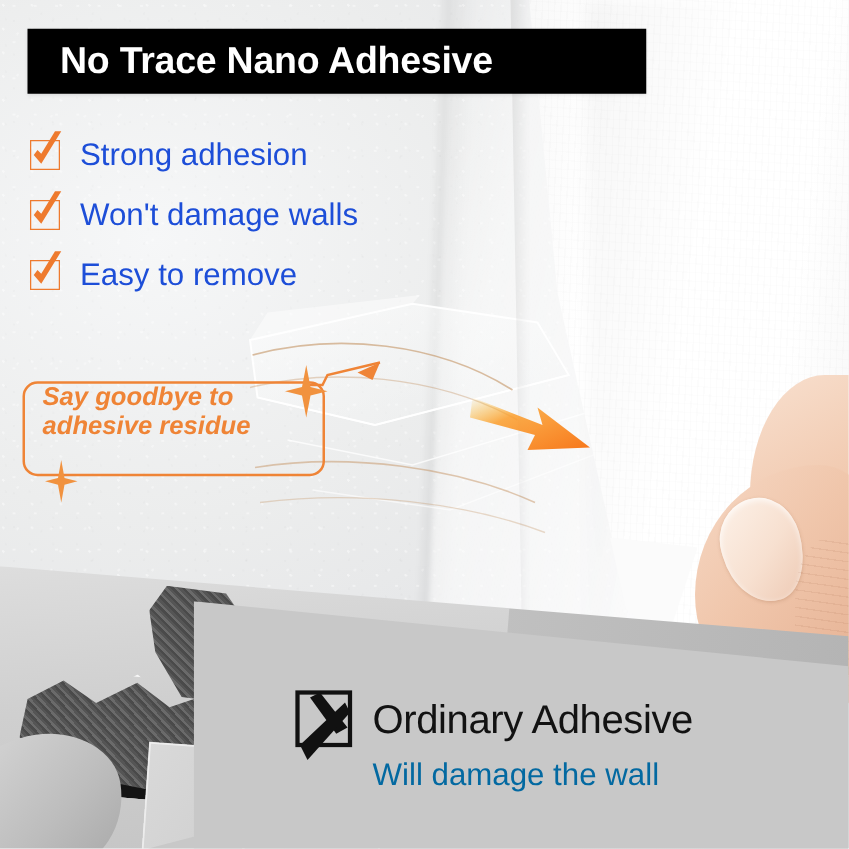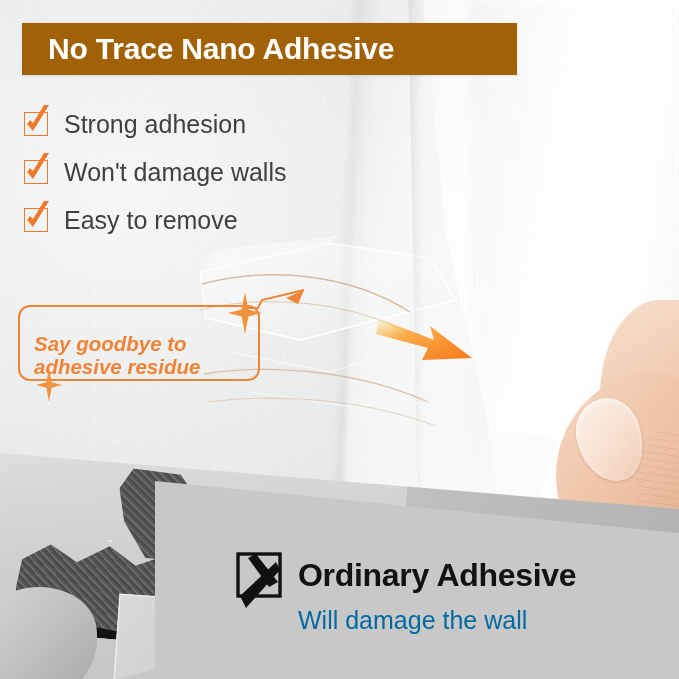"No Trace Nano Adhesive" .banner { background: #a16207 -> #000000 }
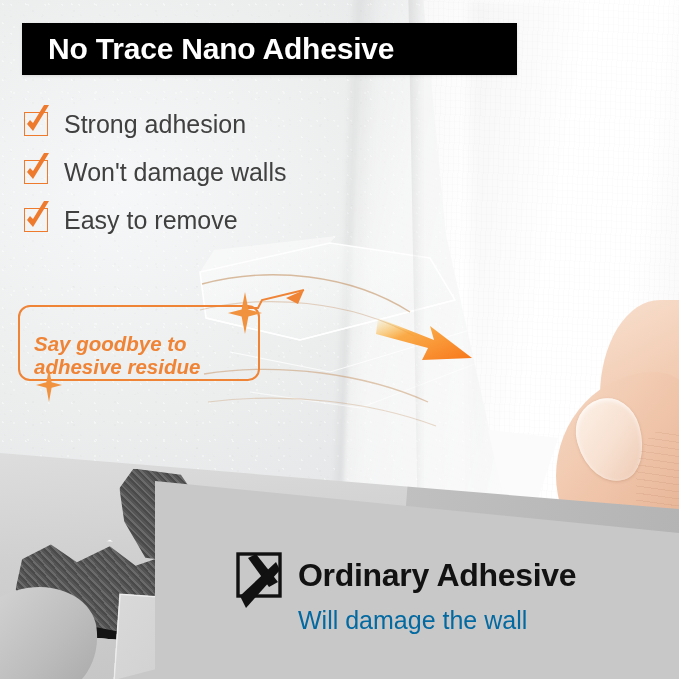"Strong adhesion" .feature-label { color: #404040 -> #1d4ed8 }
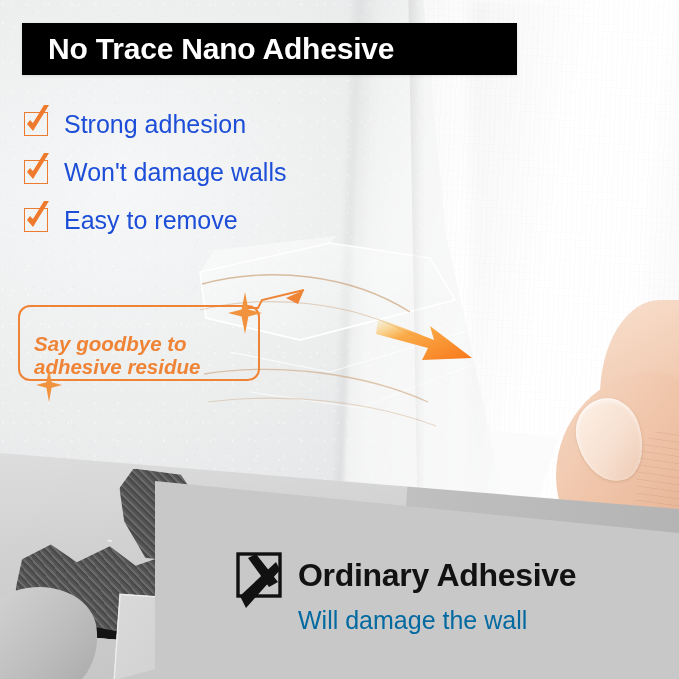"Say goodbye to" .callout { align-items: flex-end -> flex-start }
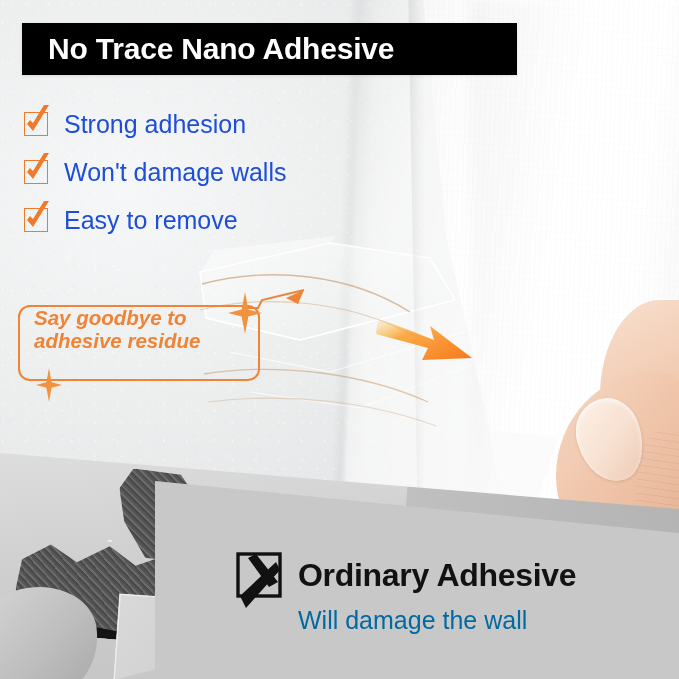"Ordinary Adhesive" .ordinary-title { font-weight: bold -> normal }
